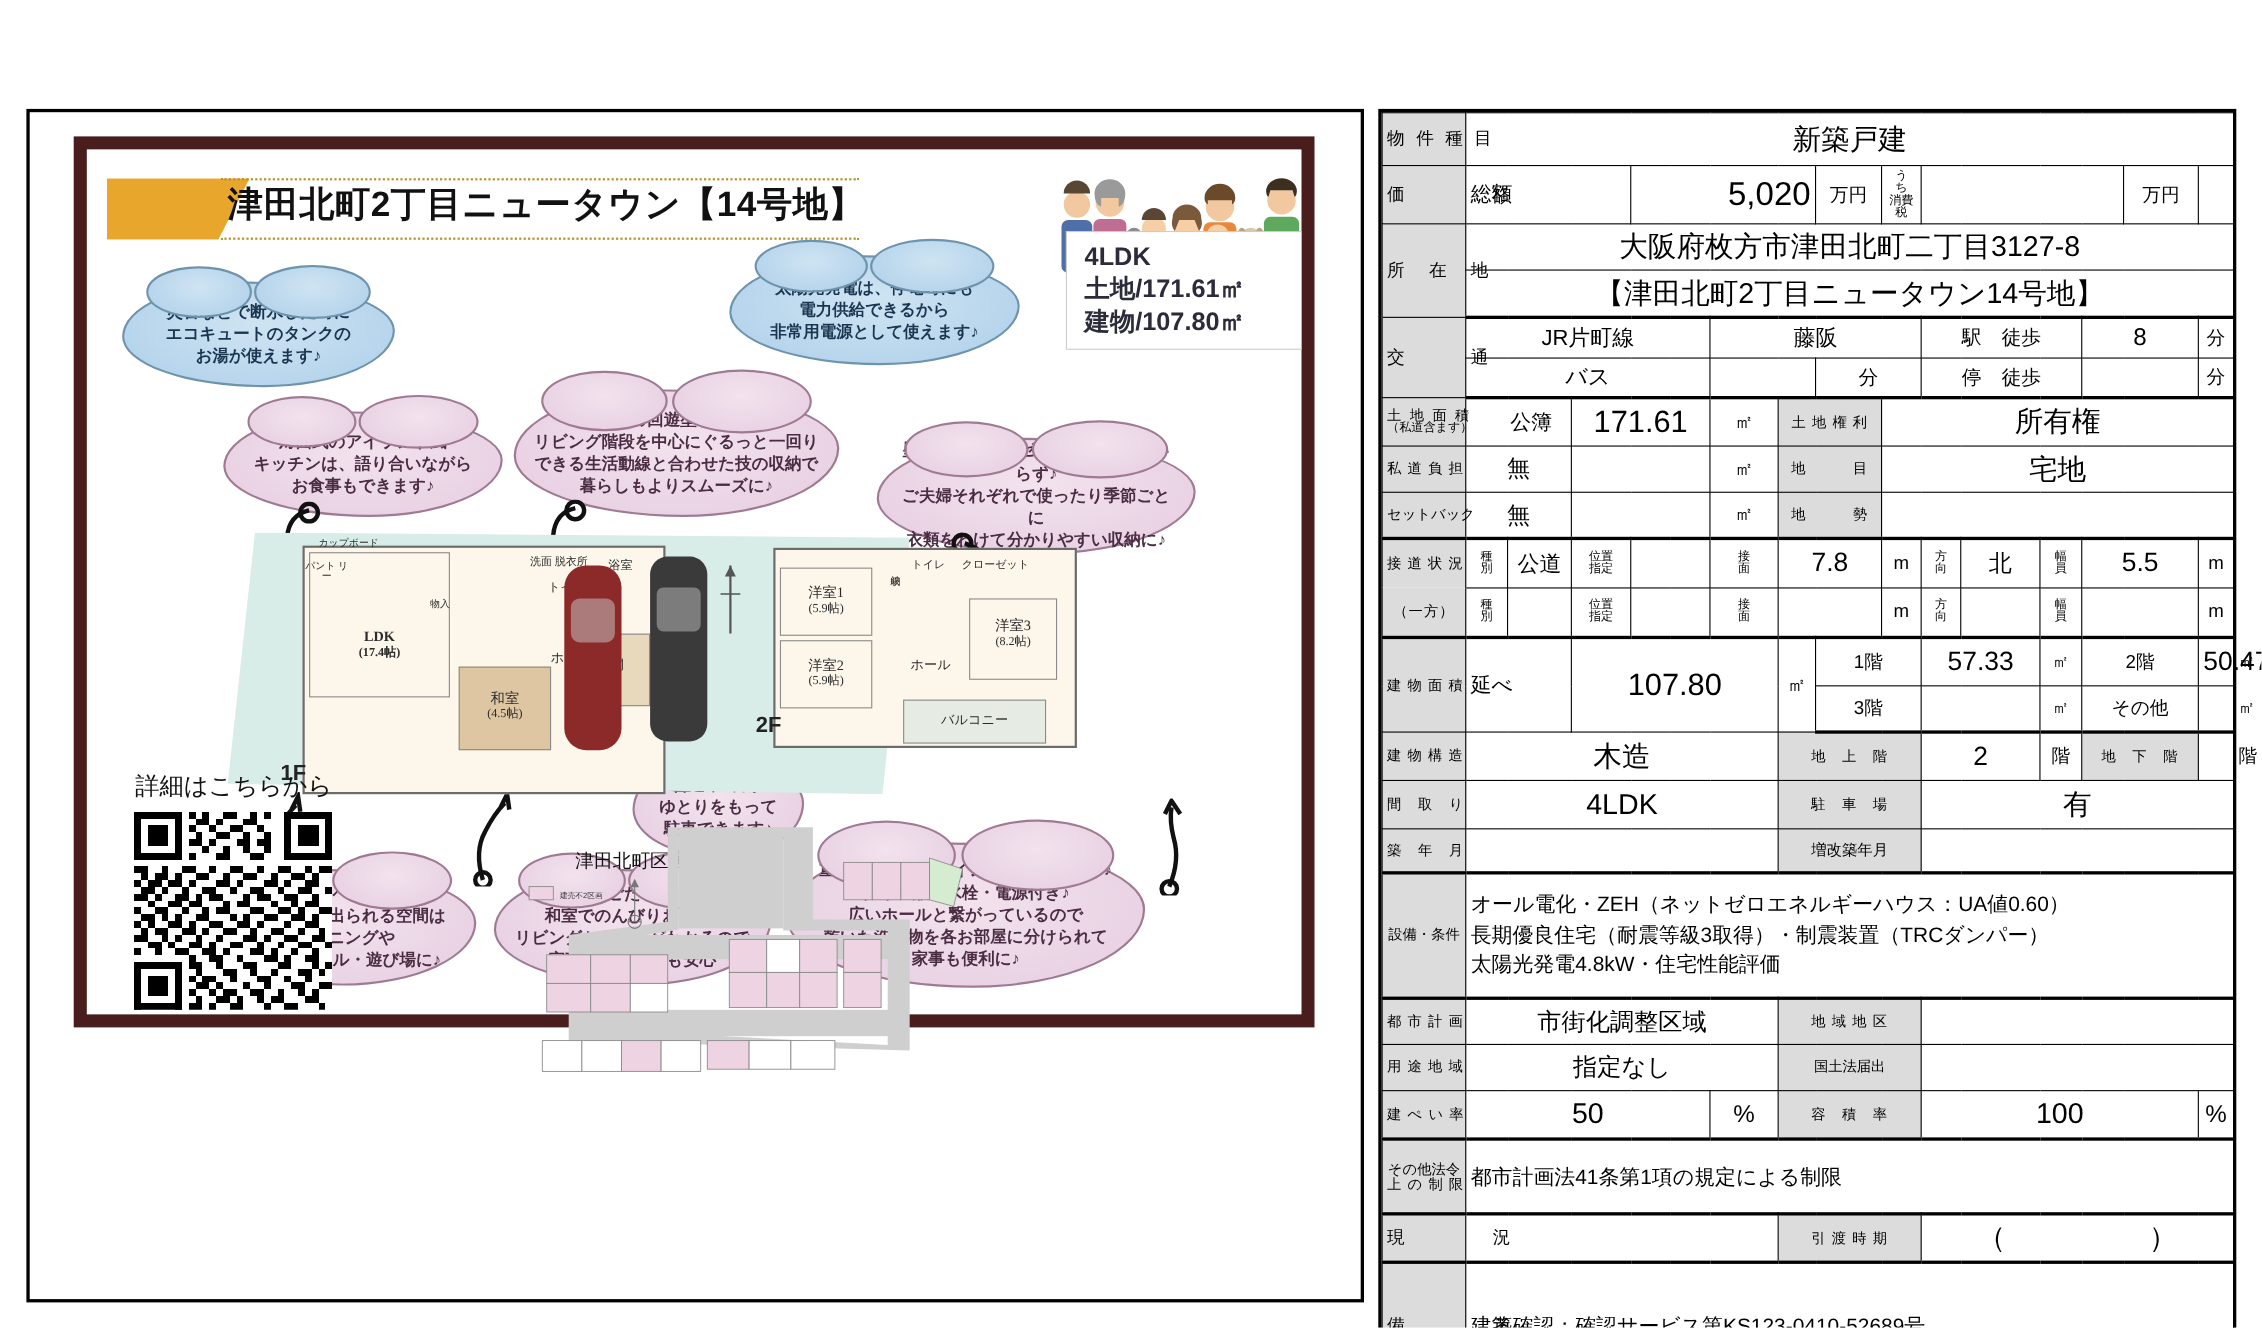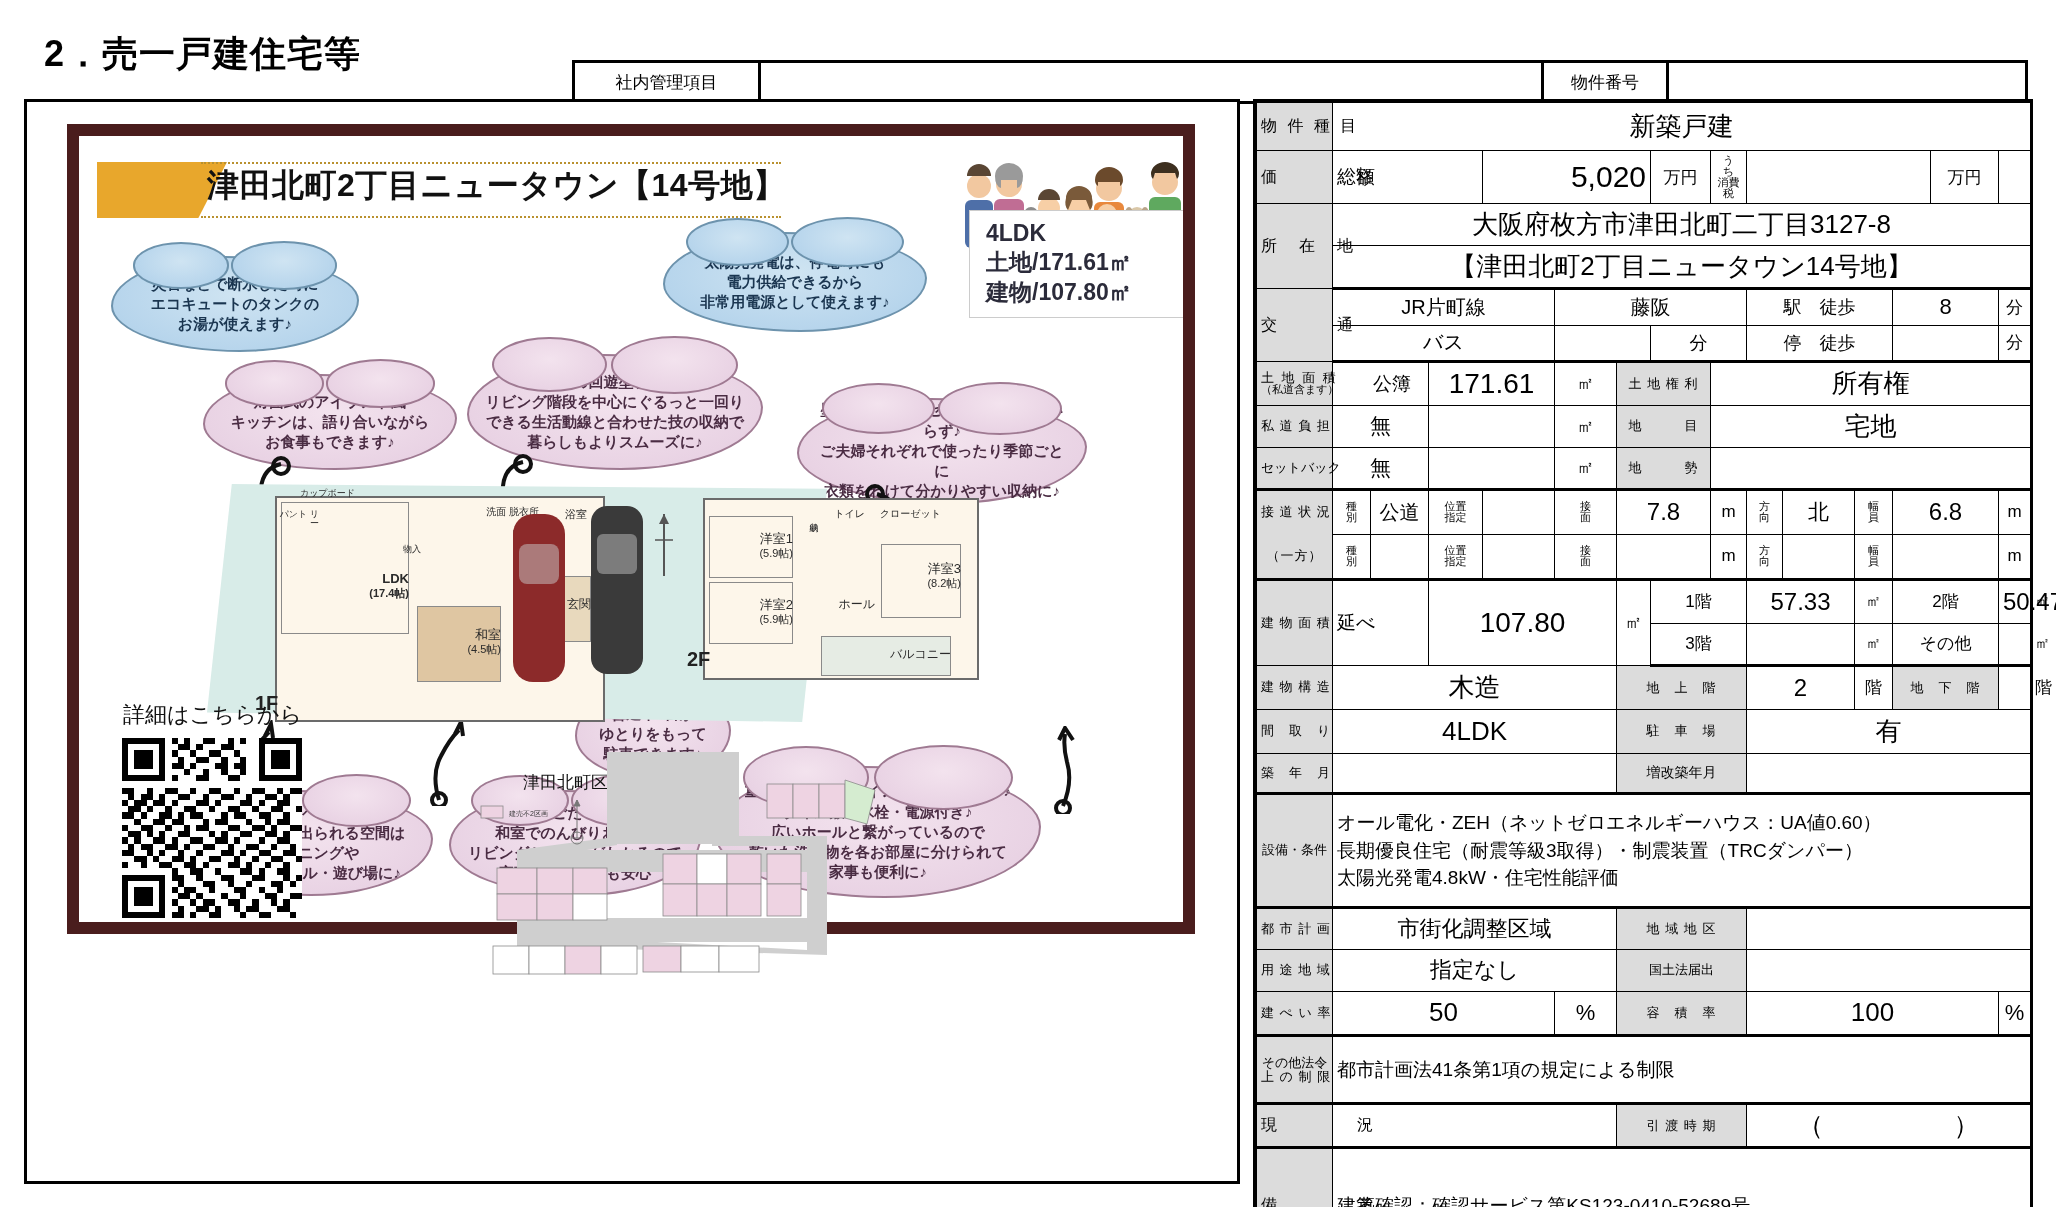"2．売一戸建住宅等" div.hdr { html: <div> <div>2．売一戸建住宅等</div> <div> <div>社内管理項目</div> <div></div> <div>物件番号</div> <div></div> </div> </div> -> none }
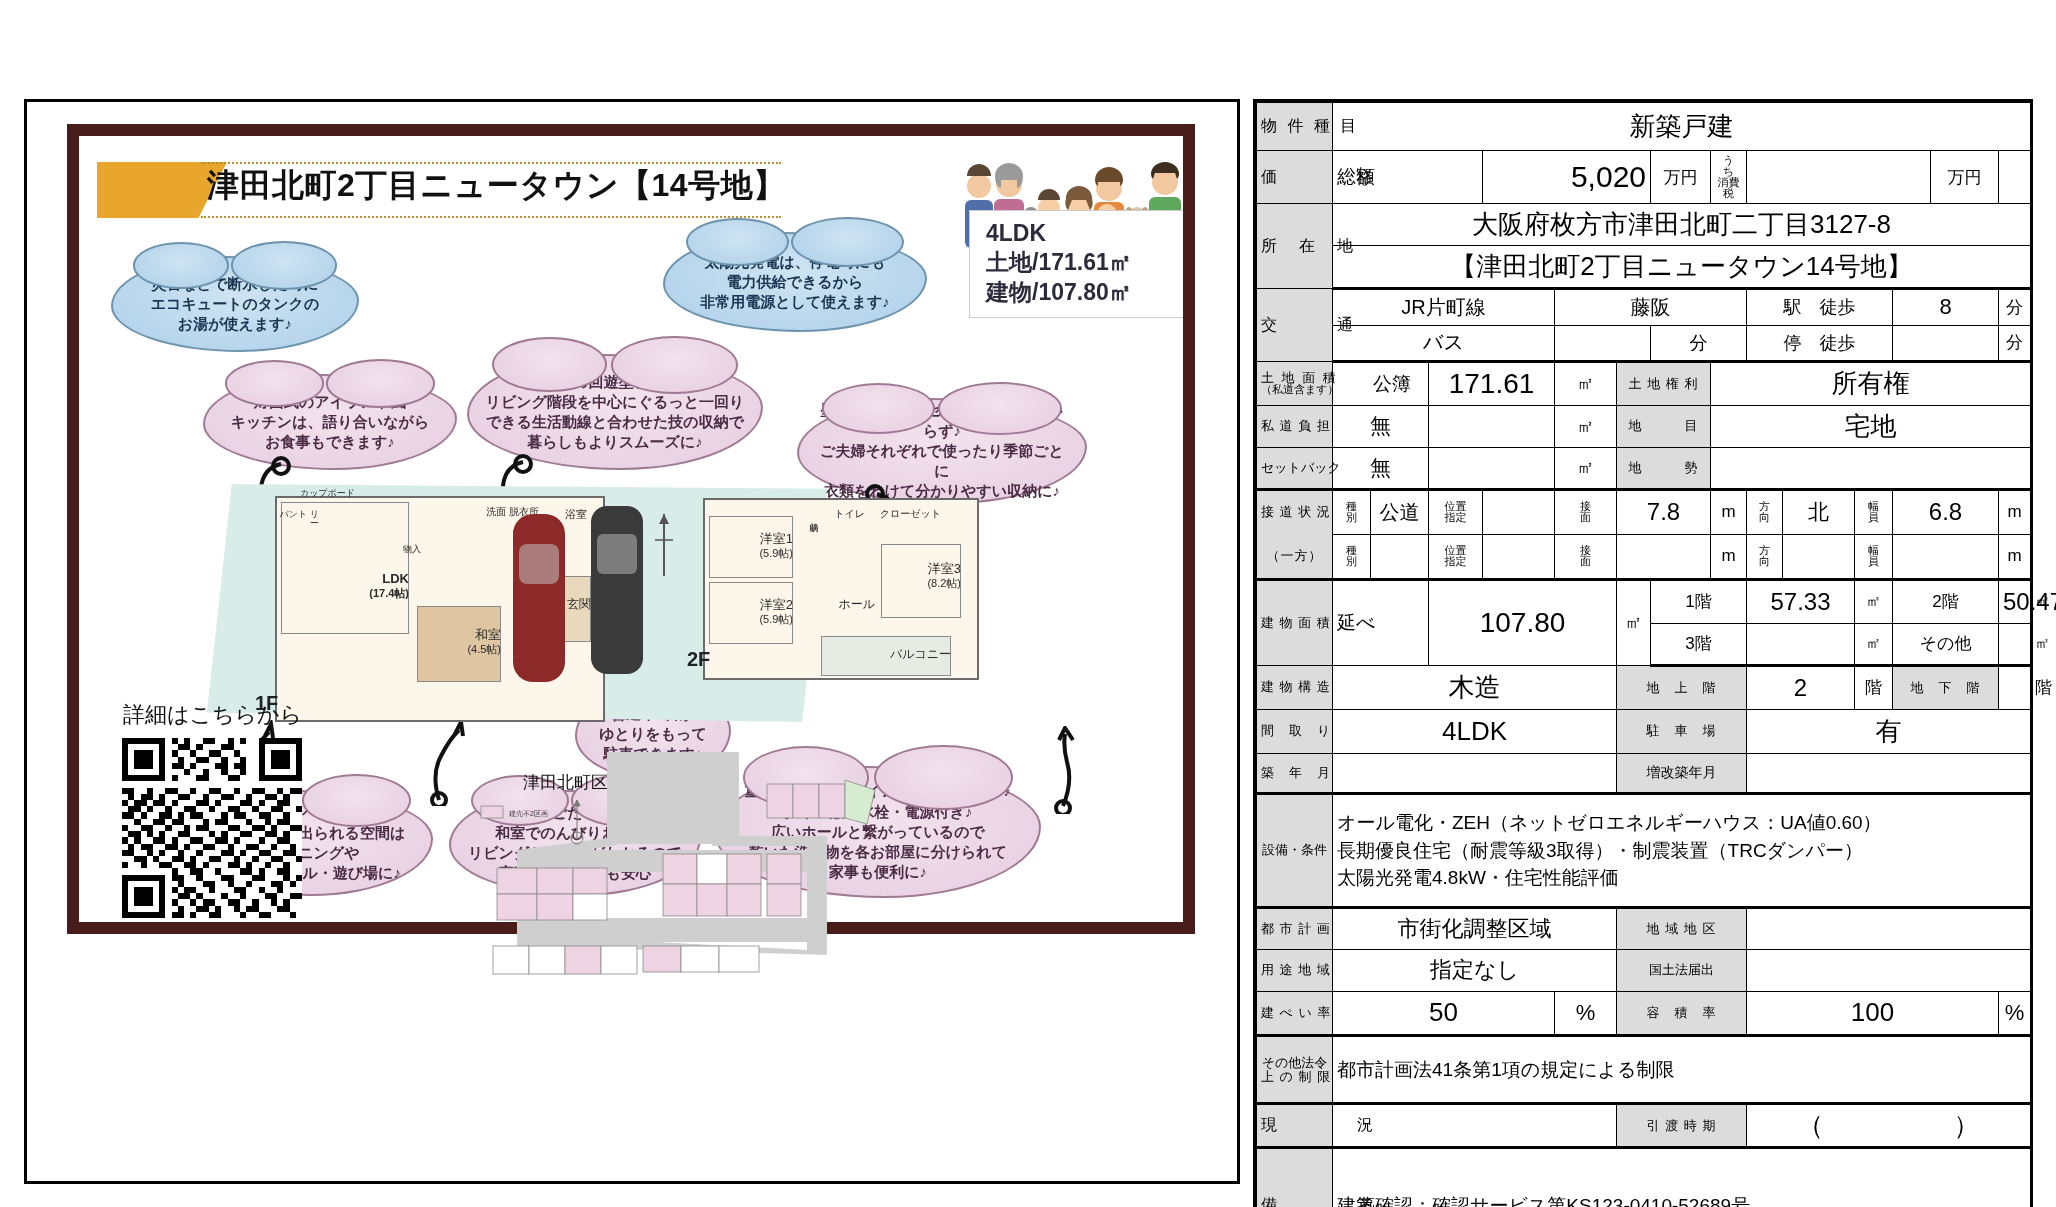"カップボード" .room-lbl { font-family: none -> Liberation Serif, serif; text-align: right -> center }
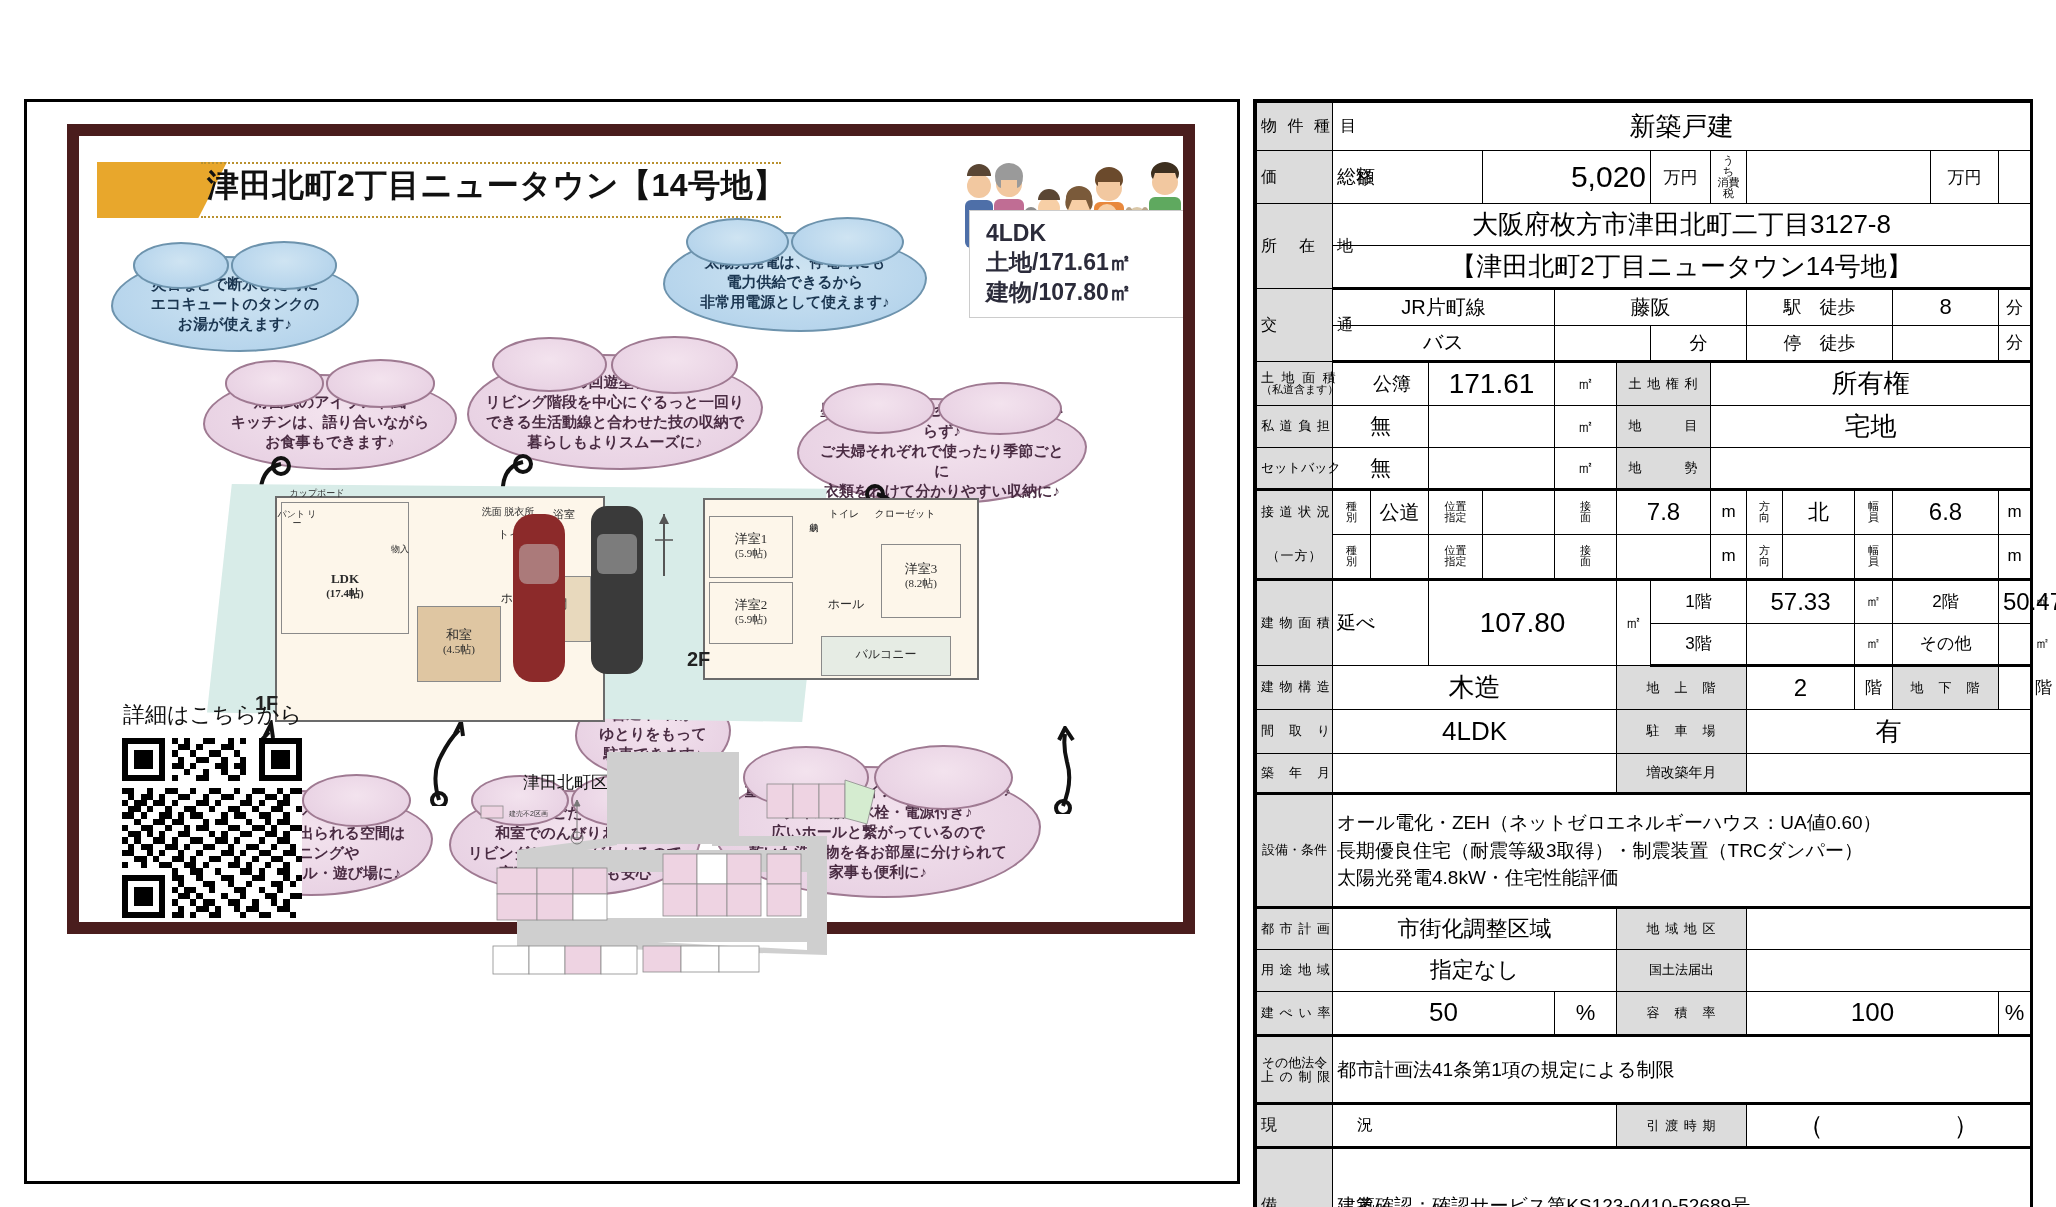"6.8" td.ctr { text: 6.8 -> 5.5 }
